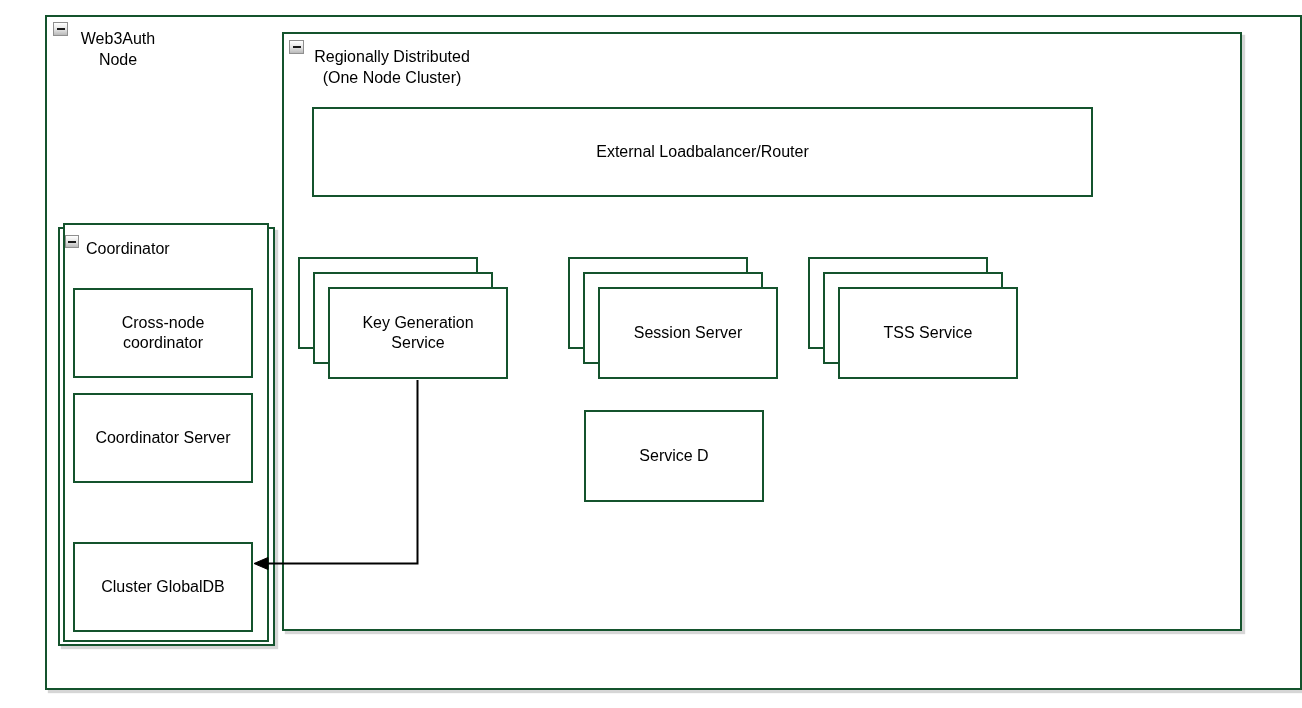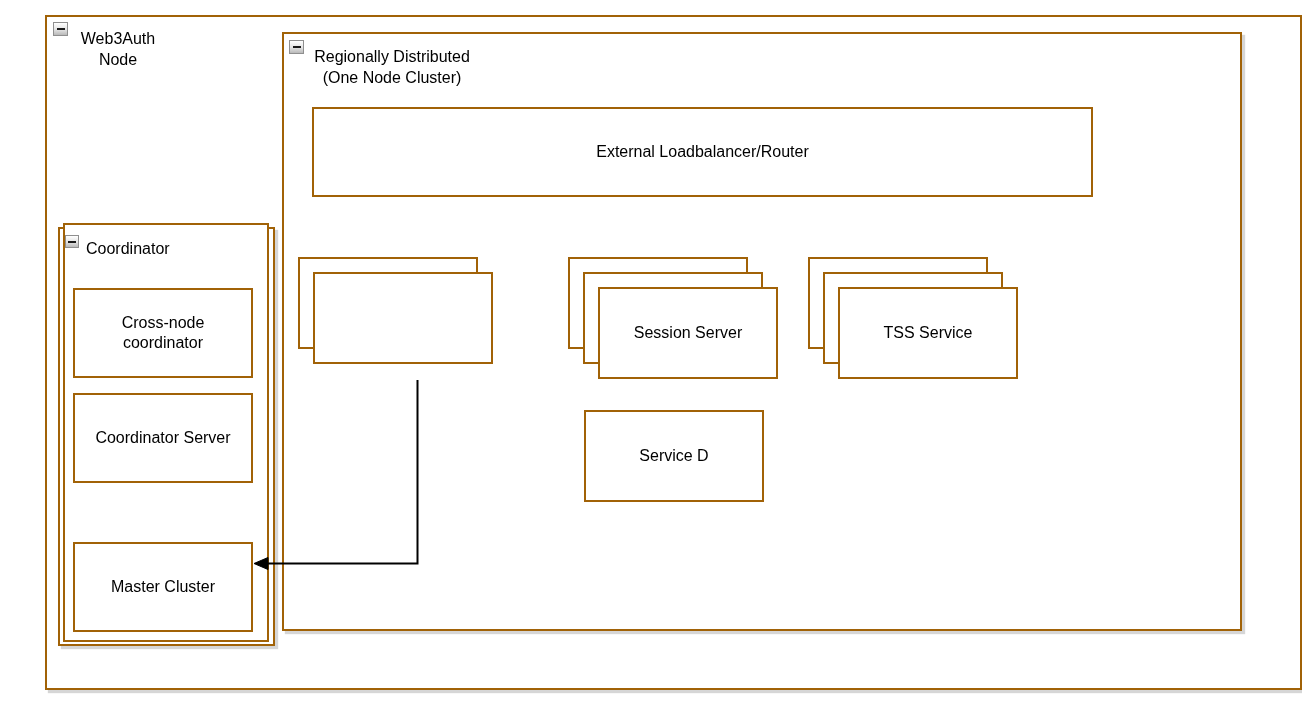"External Loadbalancer/Router" .shape { border: 2px solid #a16207 -> 2px solid #14532d }
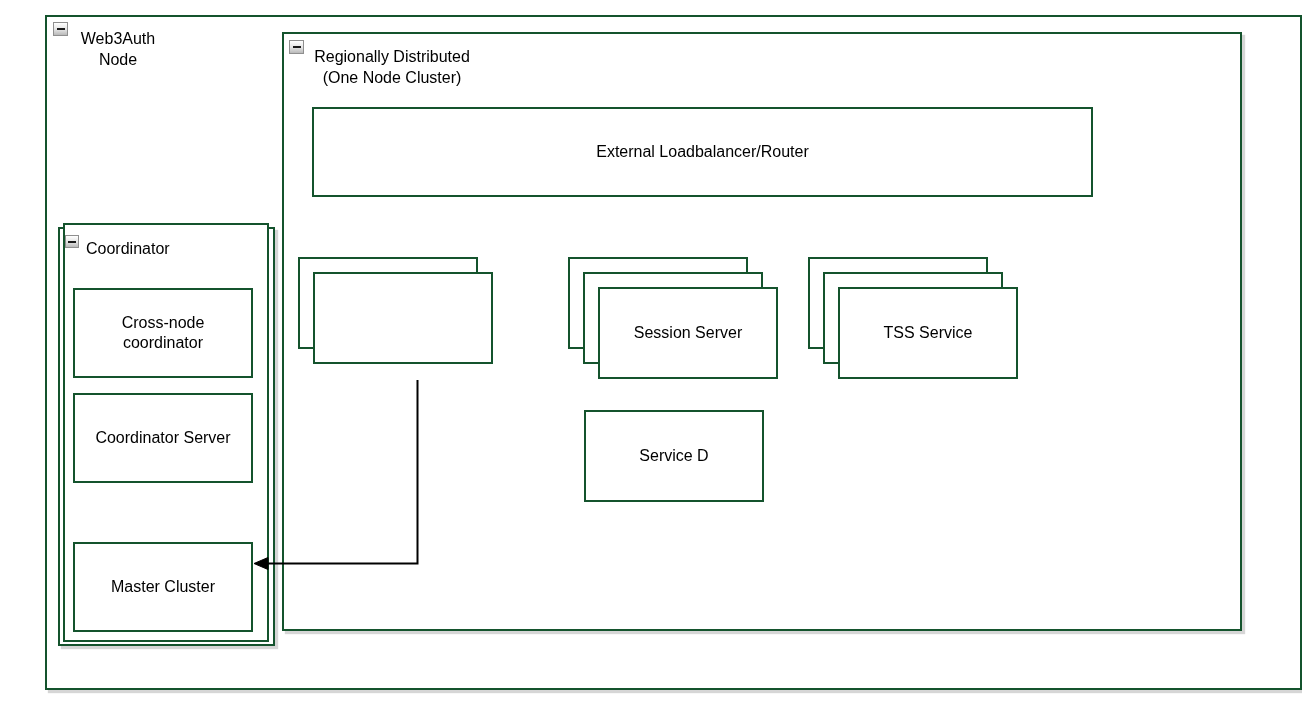"Key Generation" div.shape { html: none -> <div> <div>Key Generation Service</div> </div> }
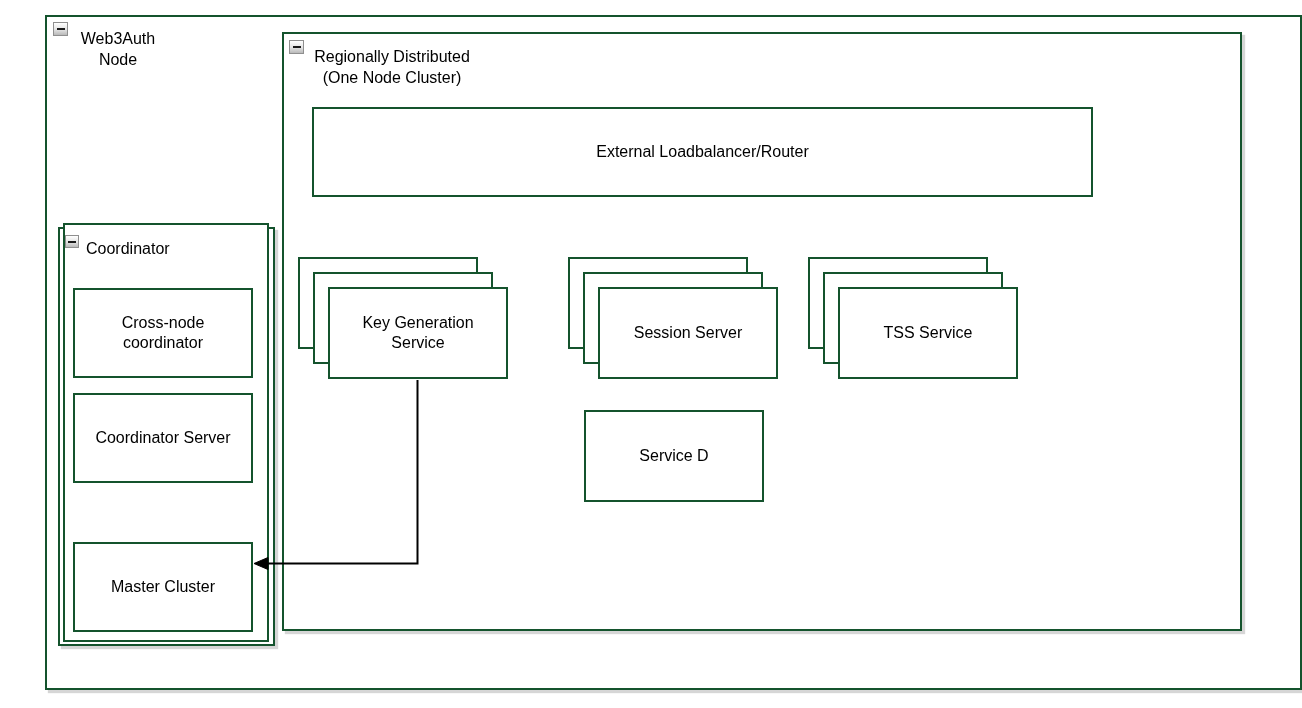"Master Cluster" div.boxlabel { text: Master Cluster -> Cluster GlobalDB }
